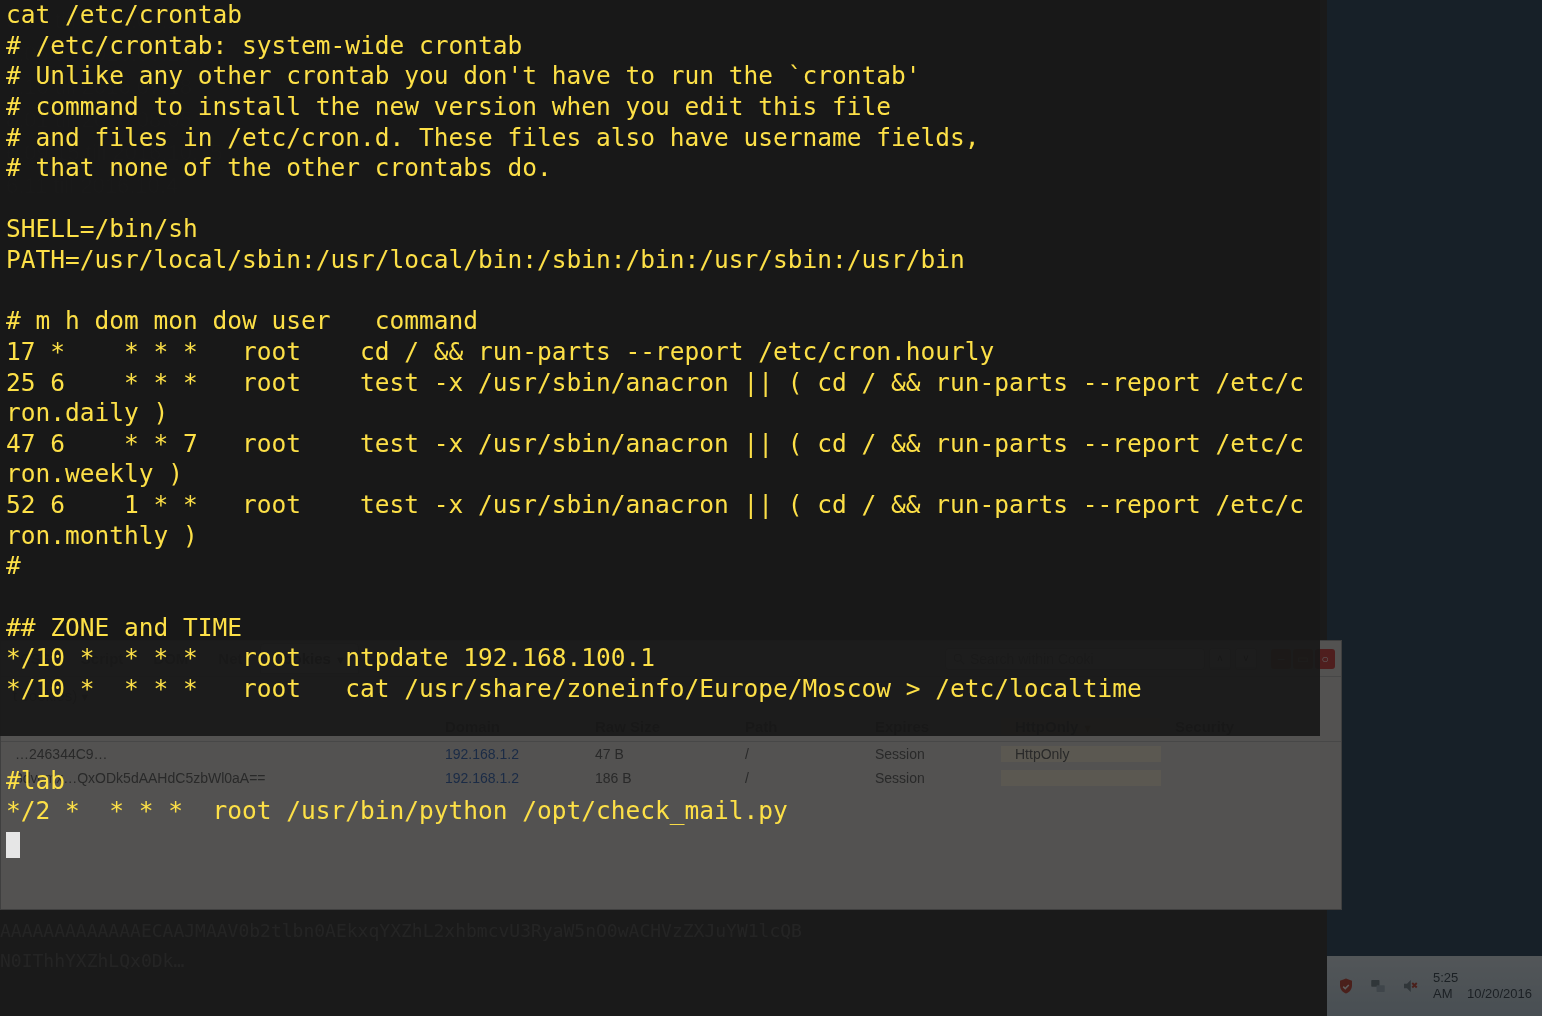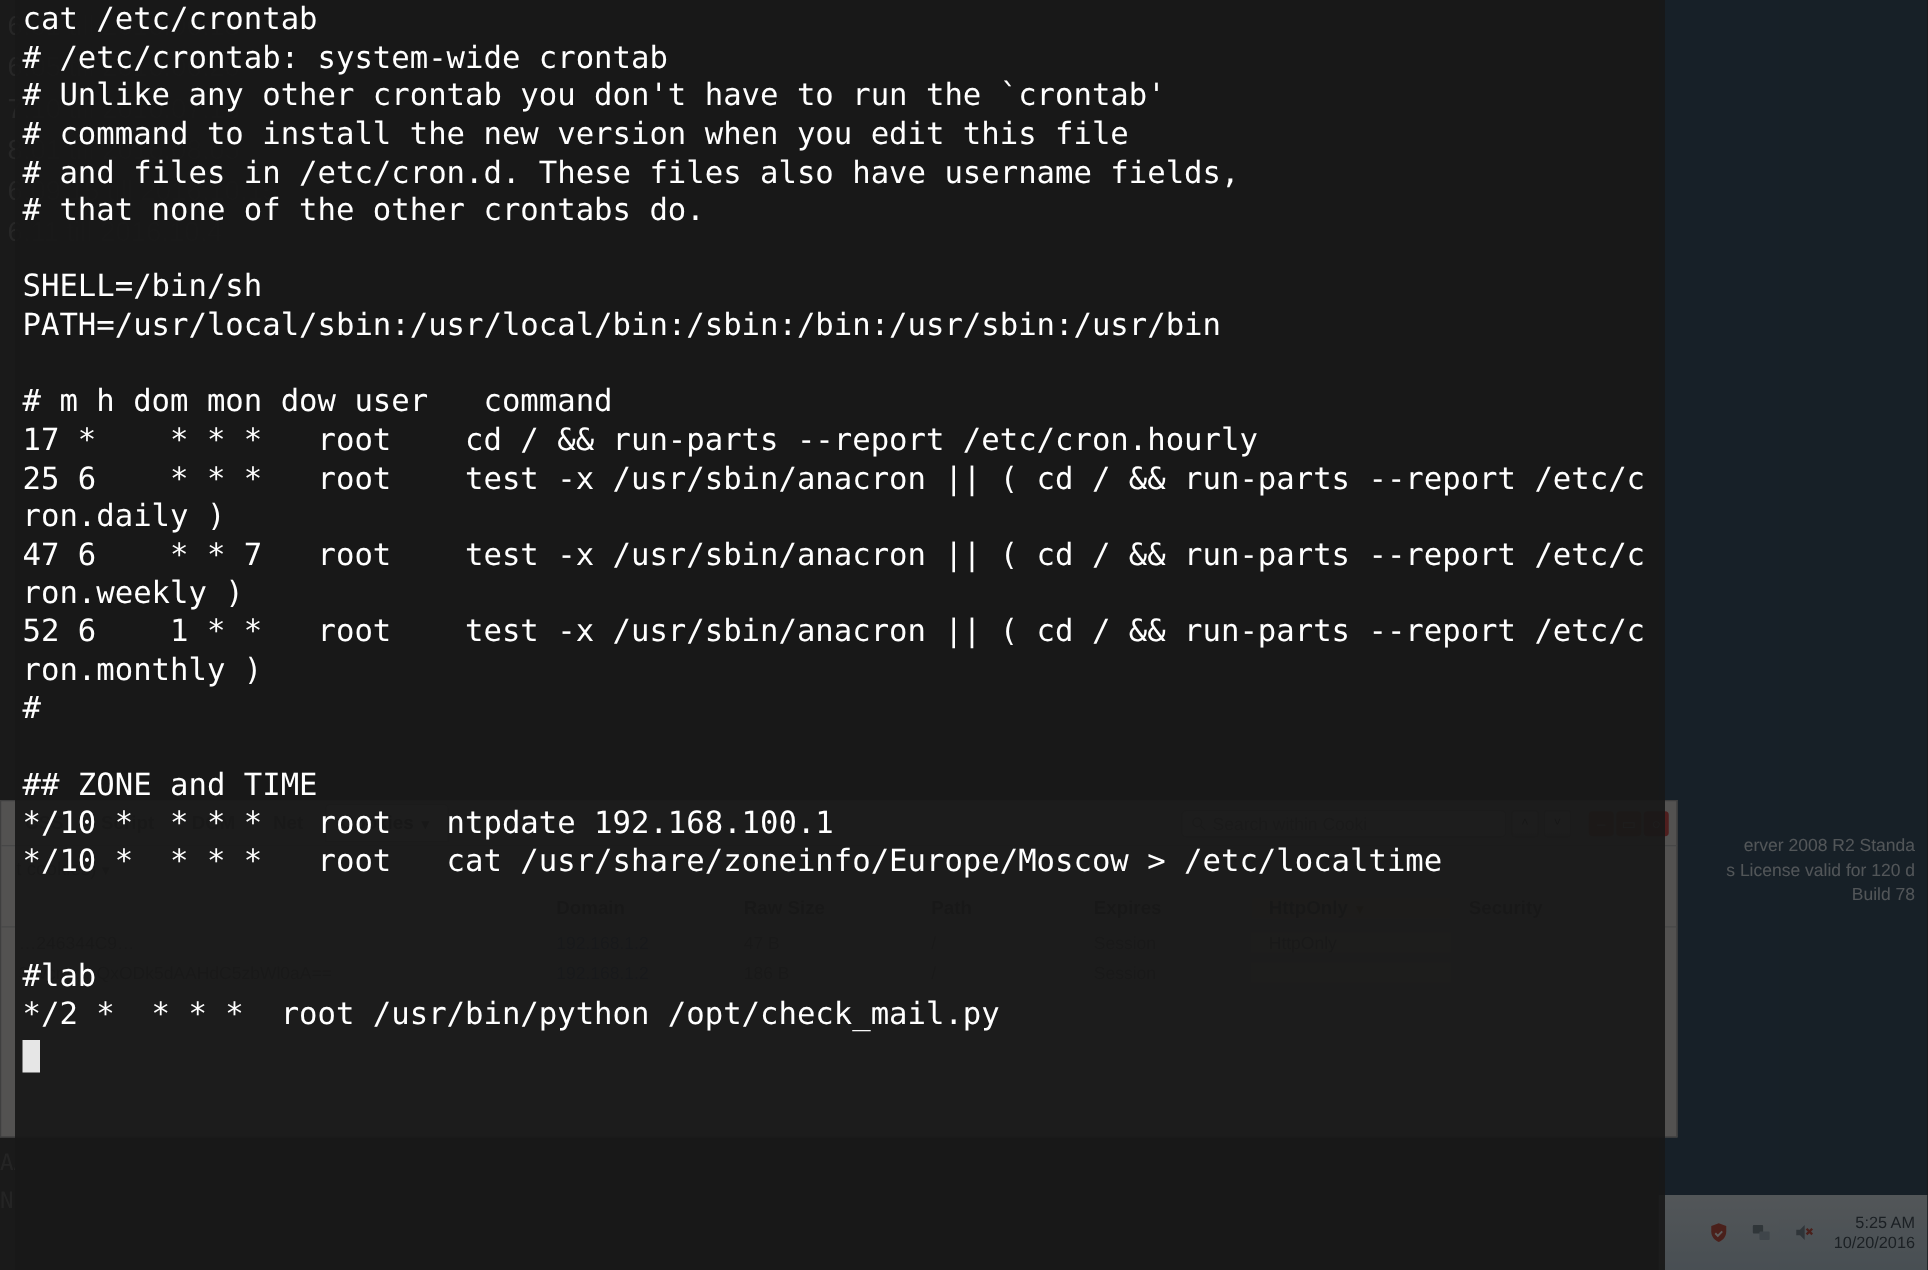"cat /etc/crontab" .terminal { color: #ffffff -> #fde047; height: 1016px -> 736px; left: 12px -> 0 }
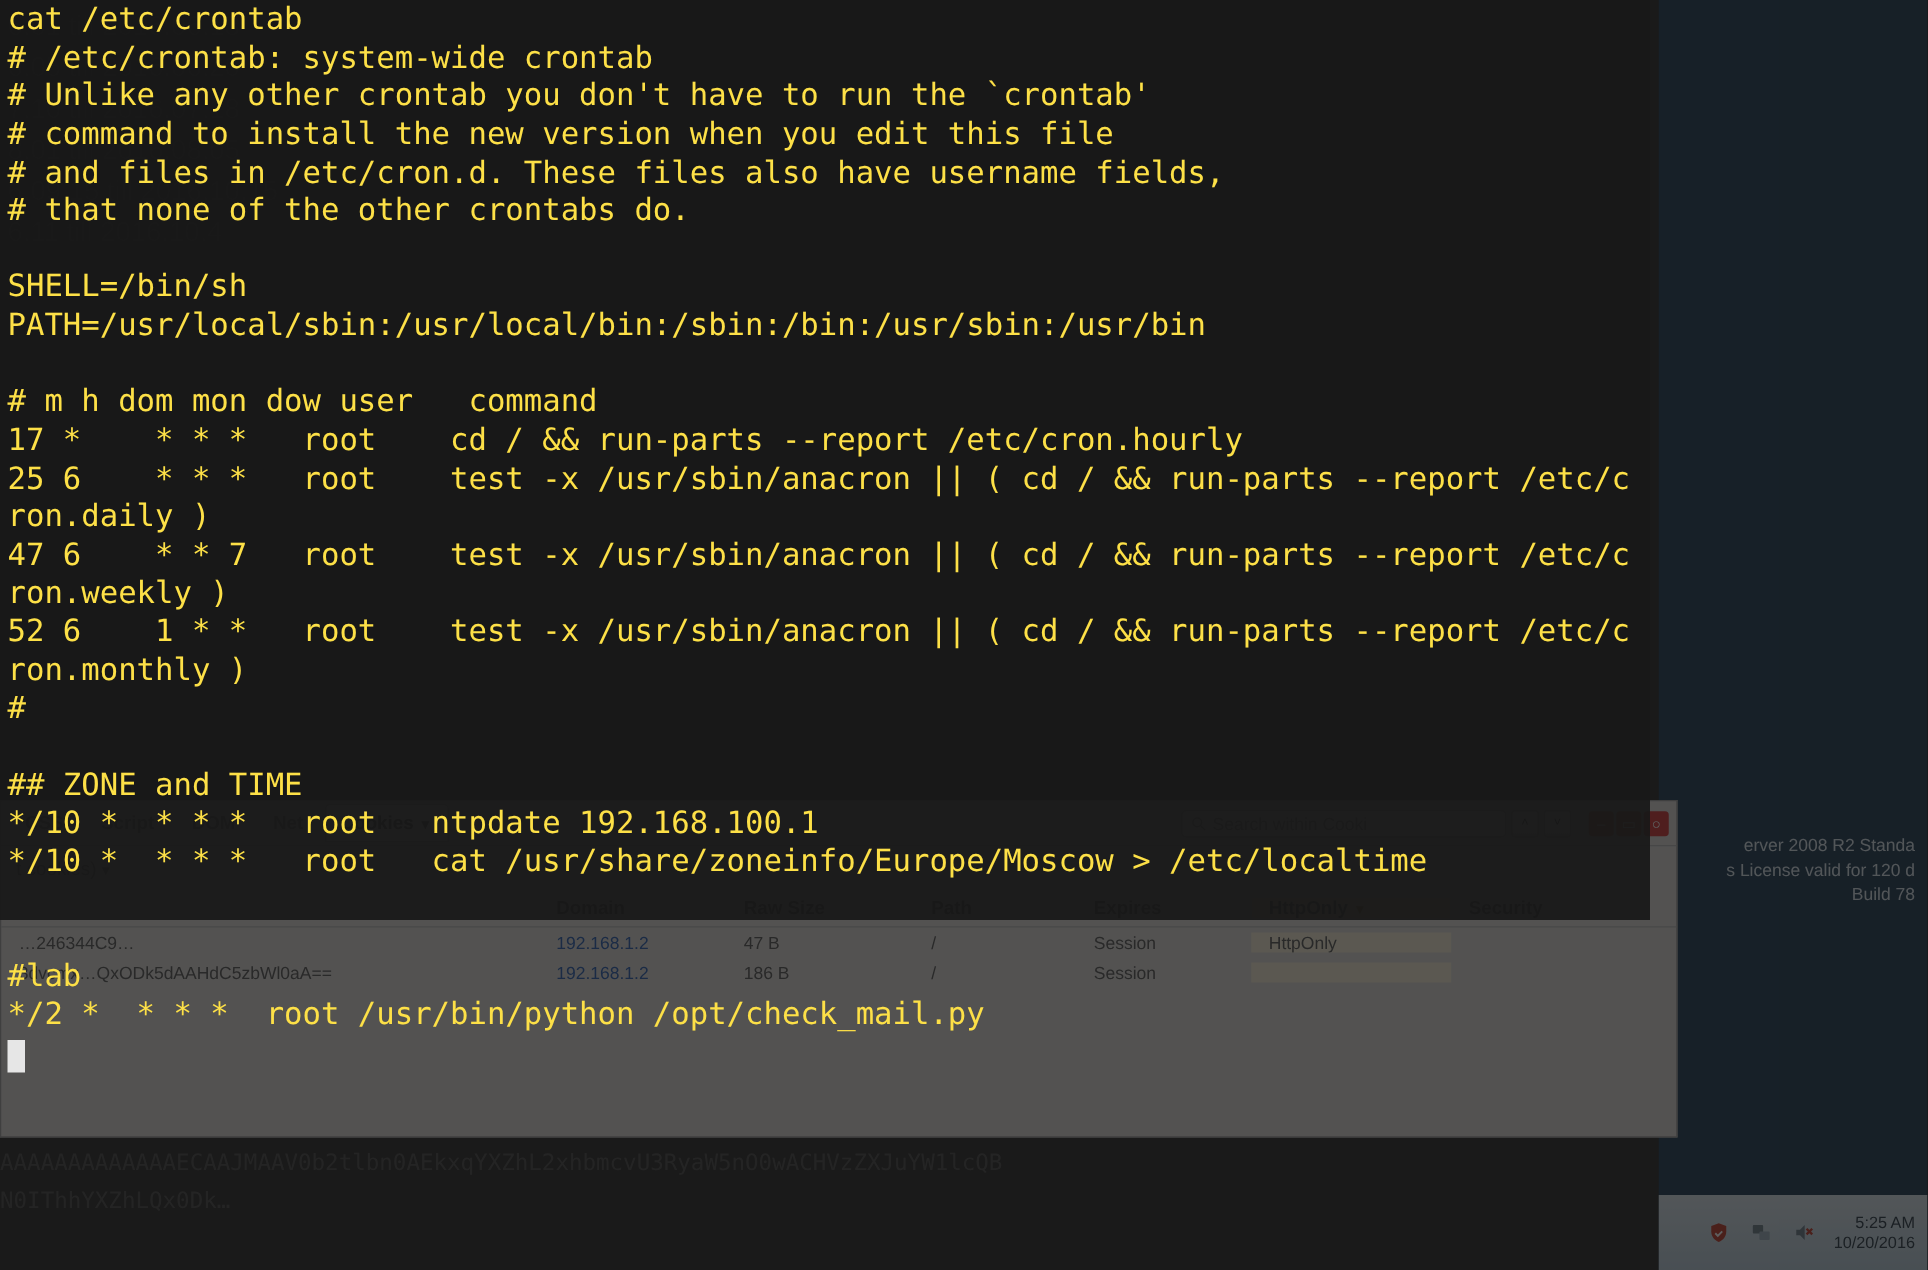"erver 2008 R2 Standa" div.win-info { html: <div> <div>erver 2008 R2 Standa</div> <div>s License valid for 120 d</div> <div>Build 78</div> </div> -> none }
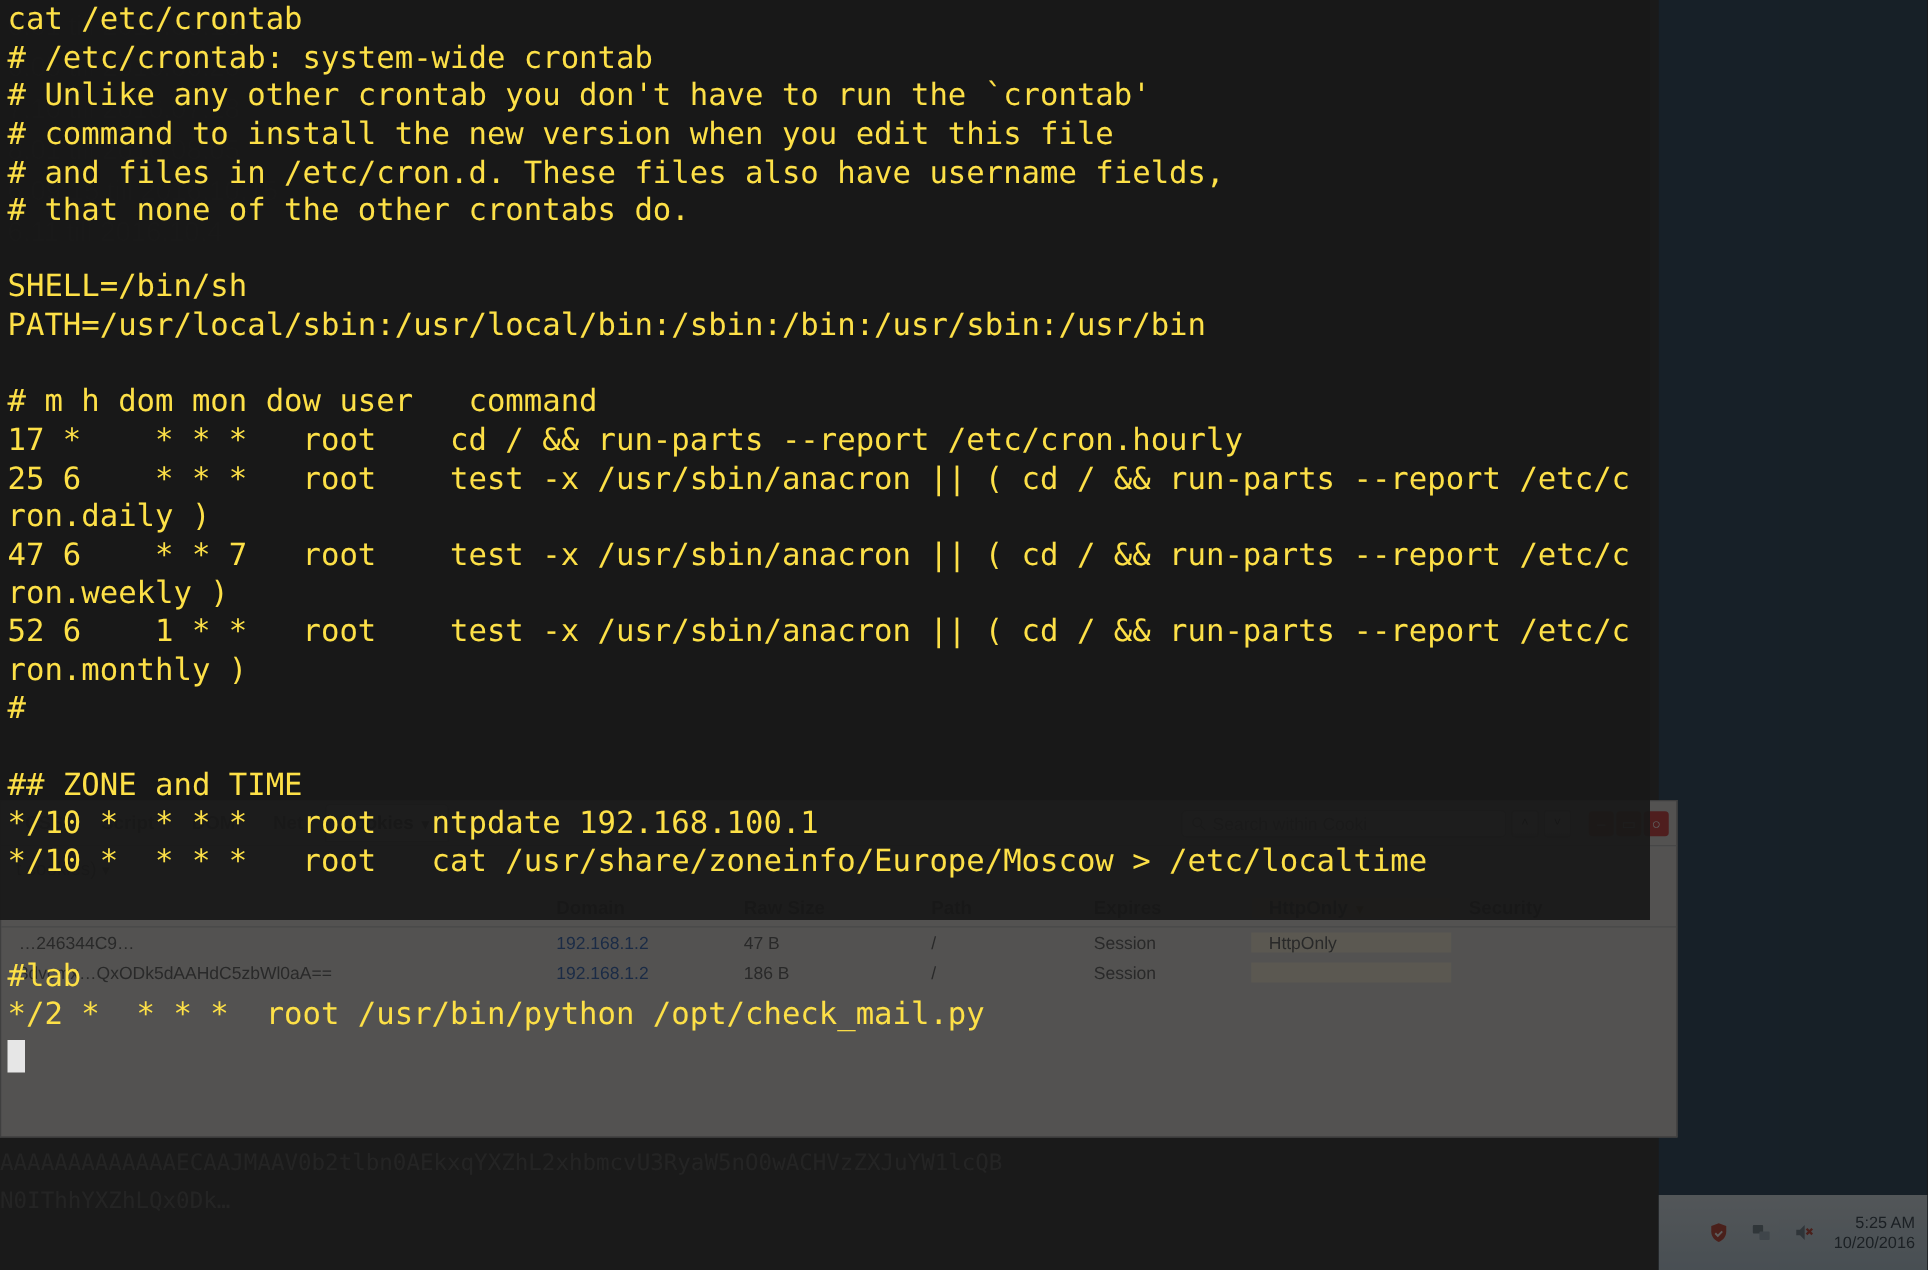"5:25 AM" .tray-time { flex-direction: column -> row }
